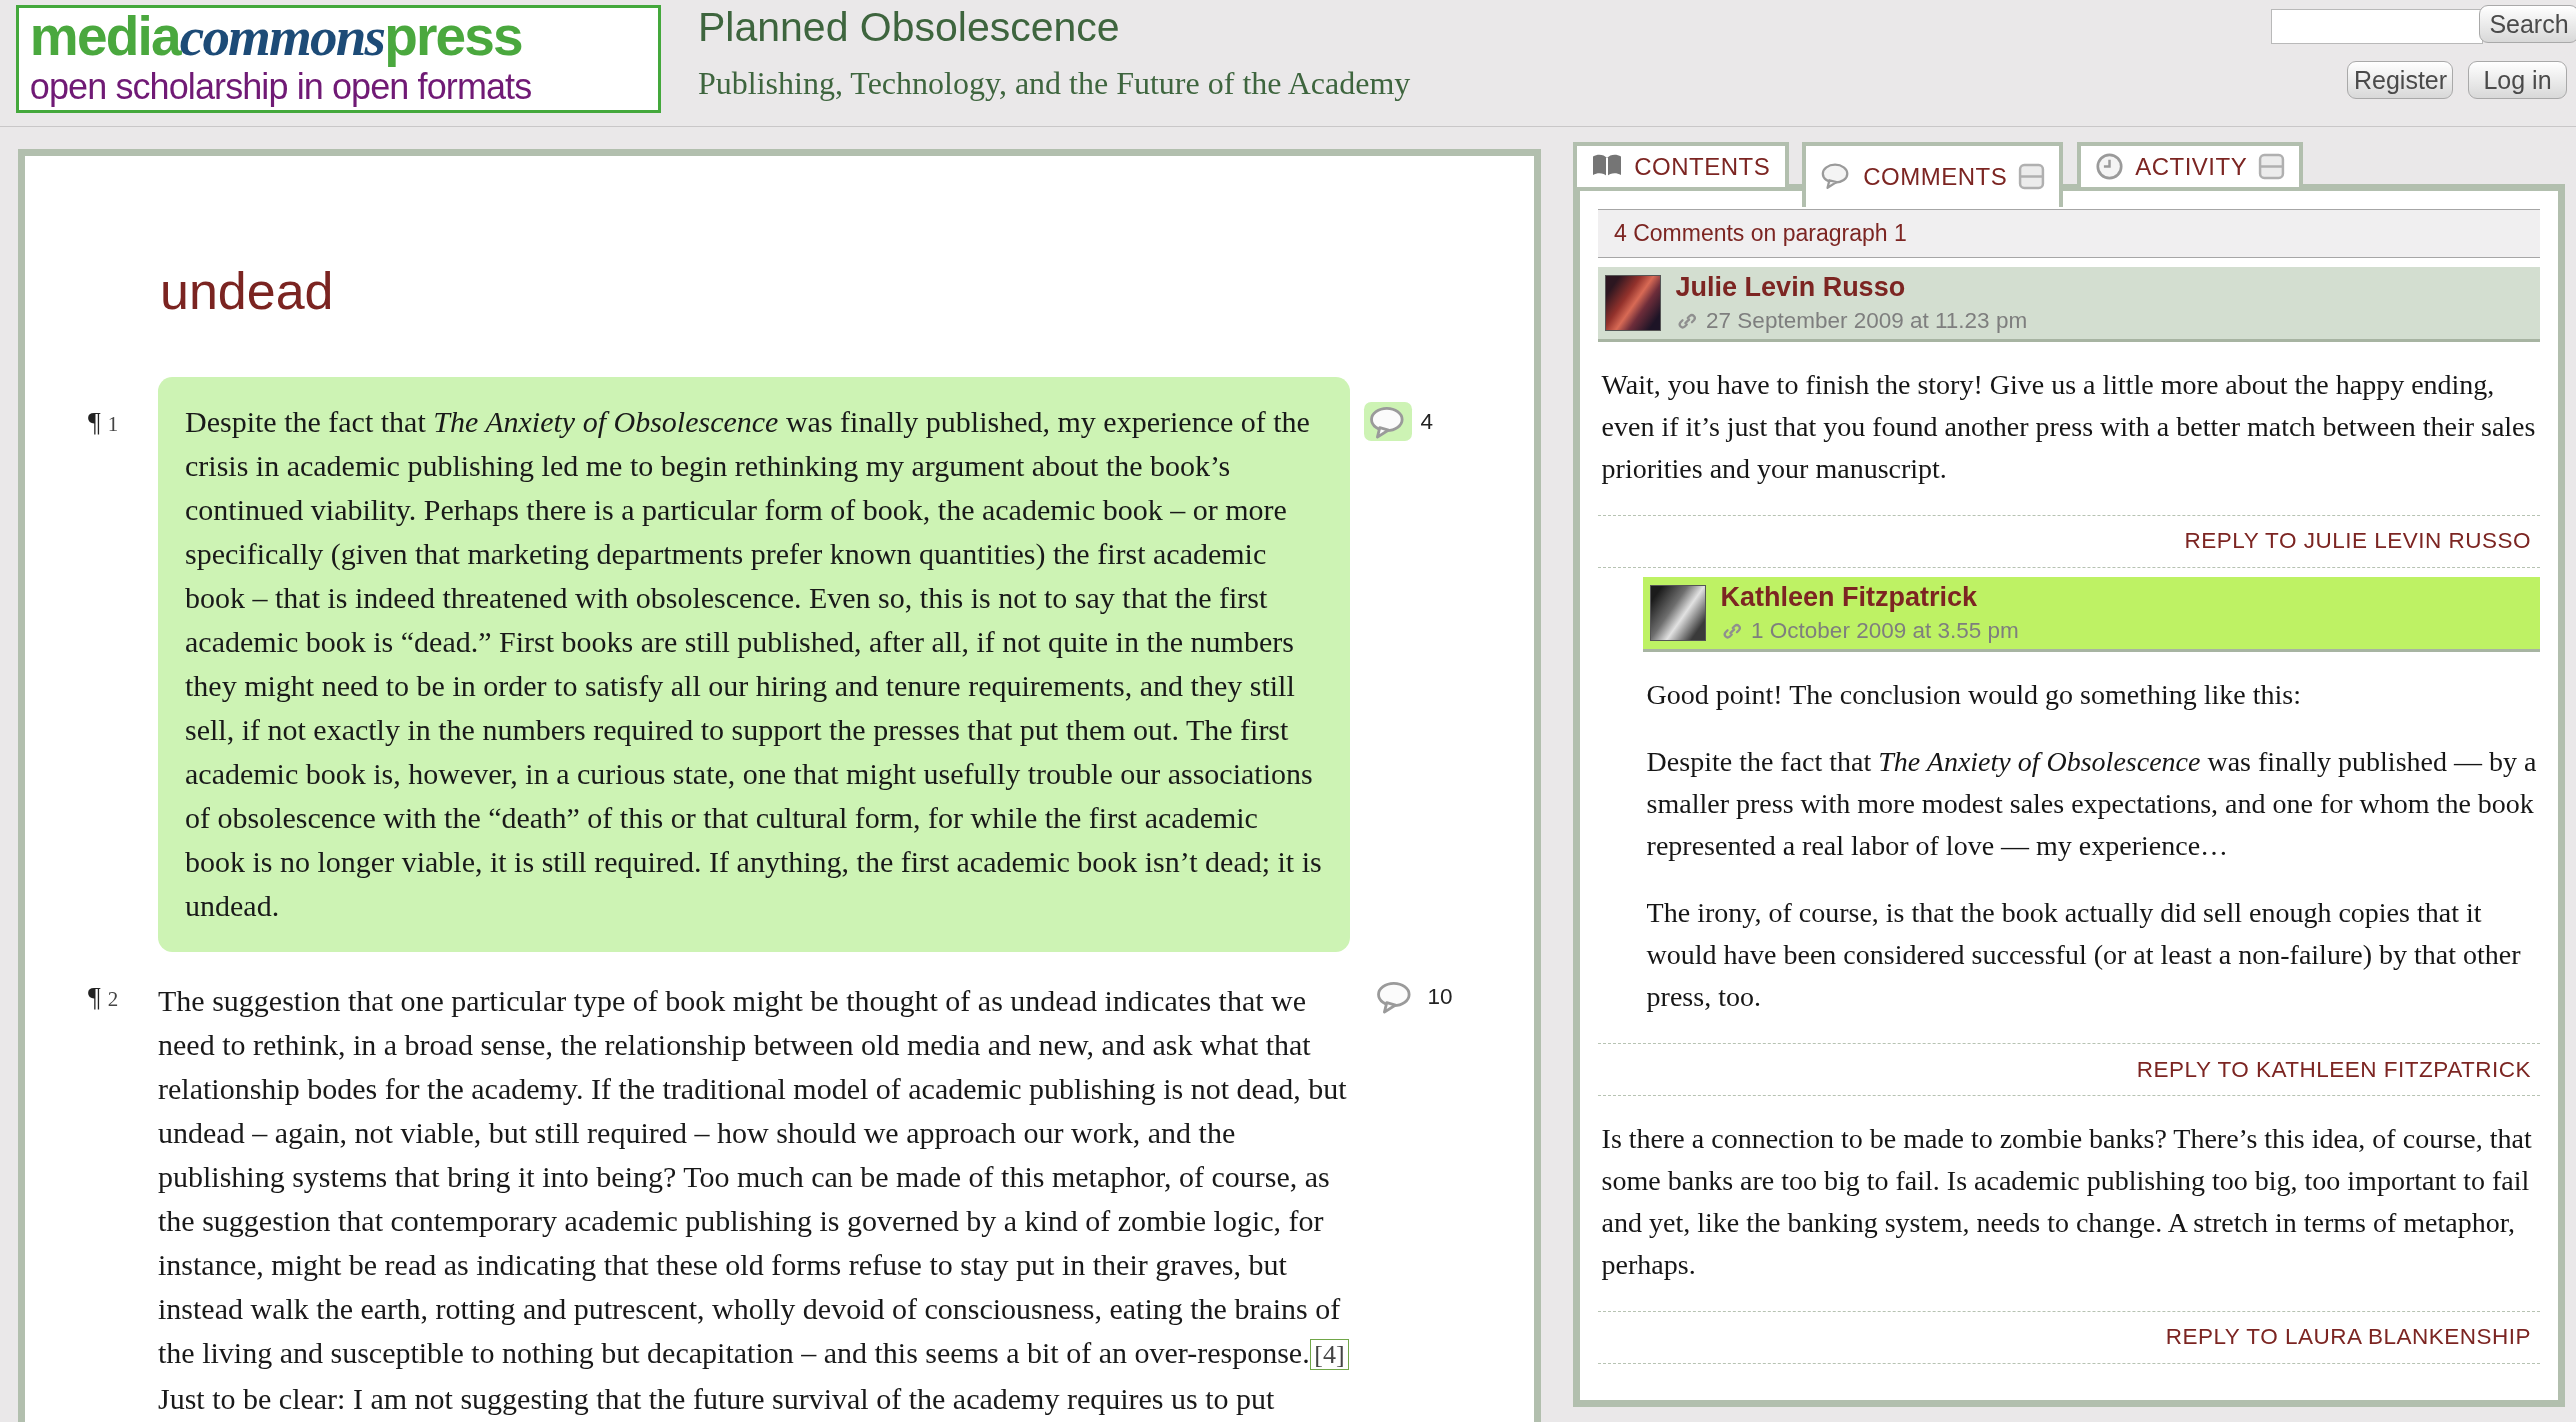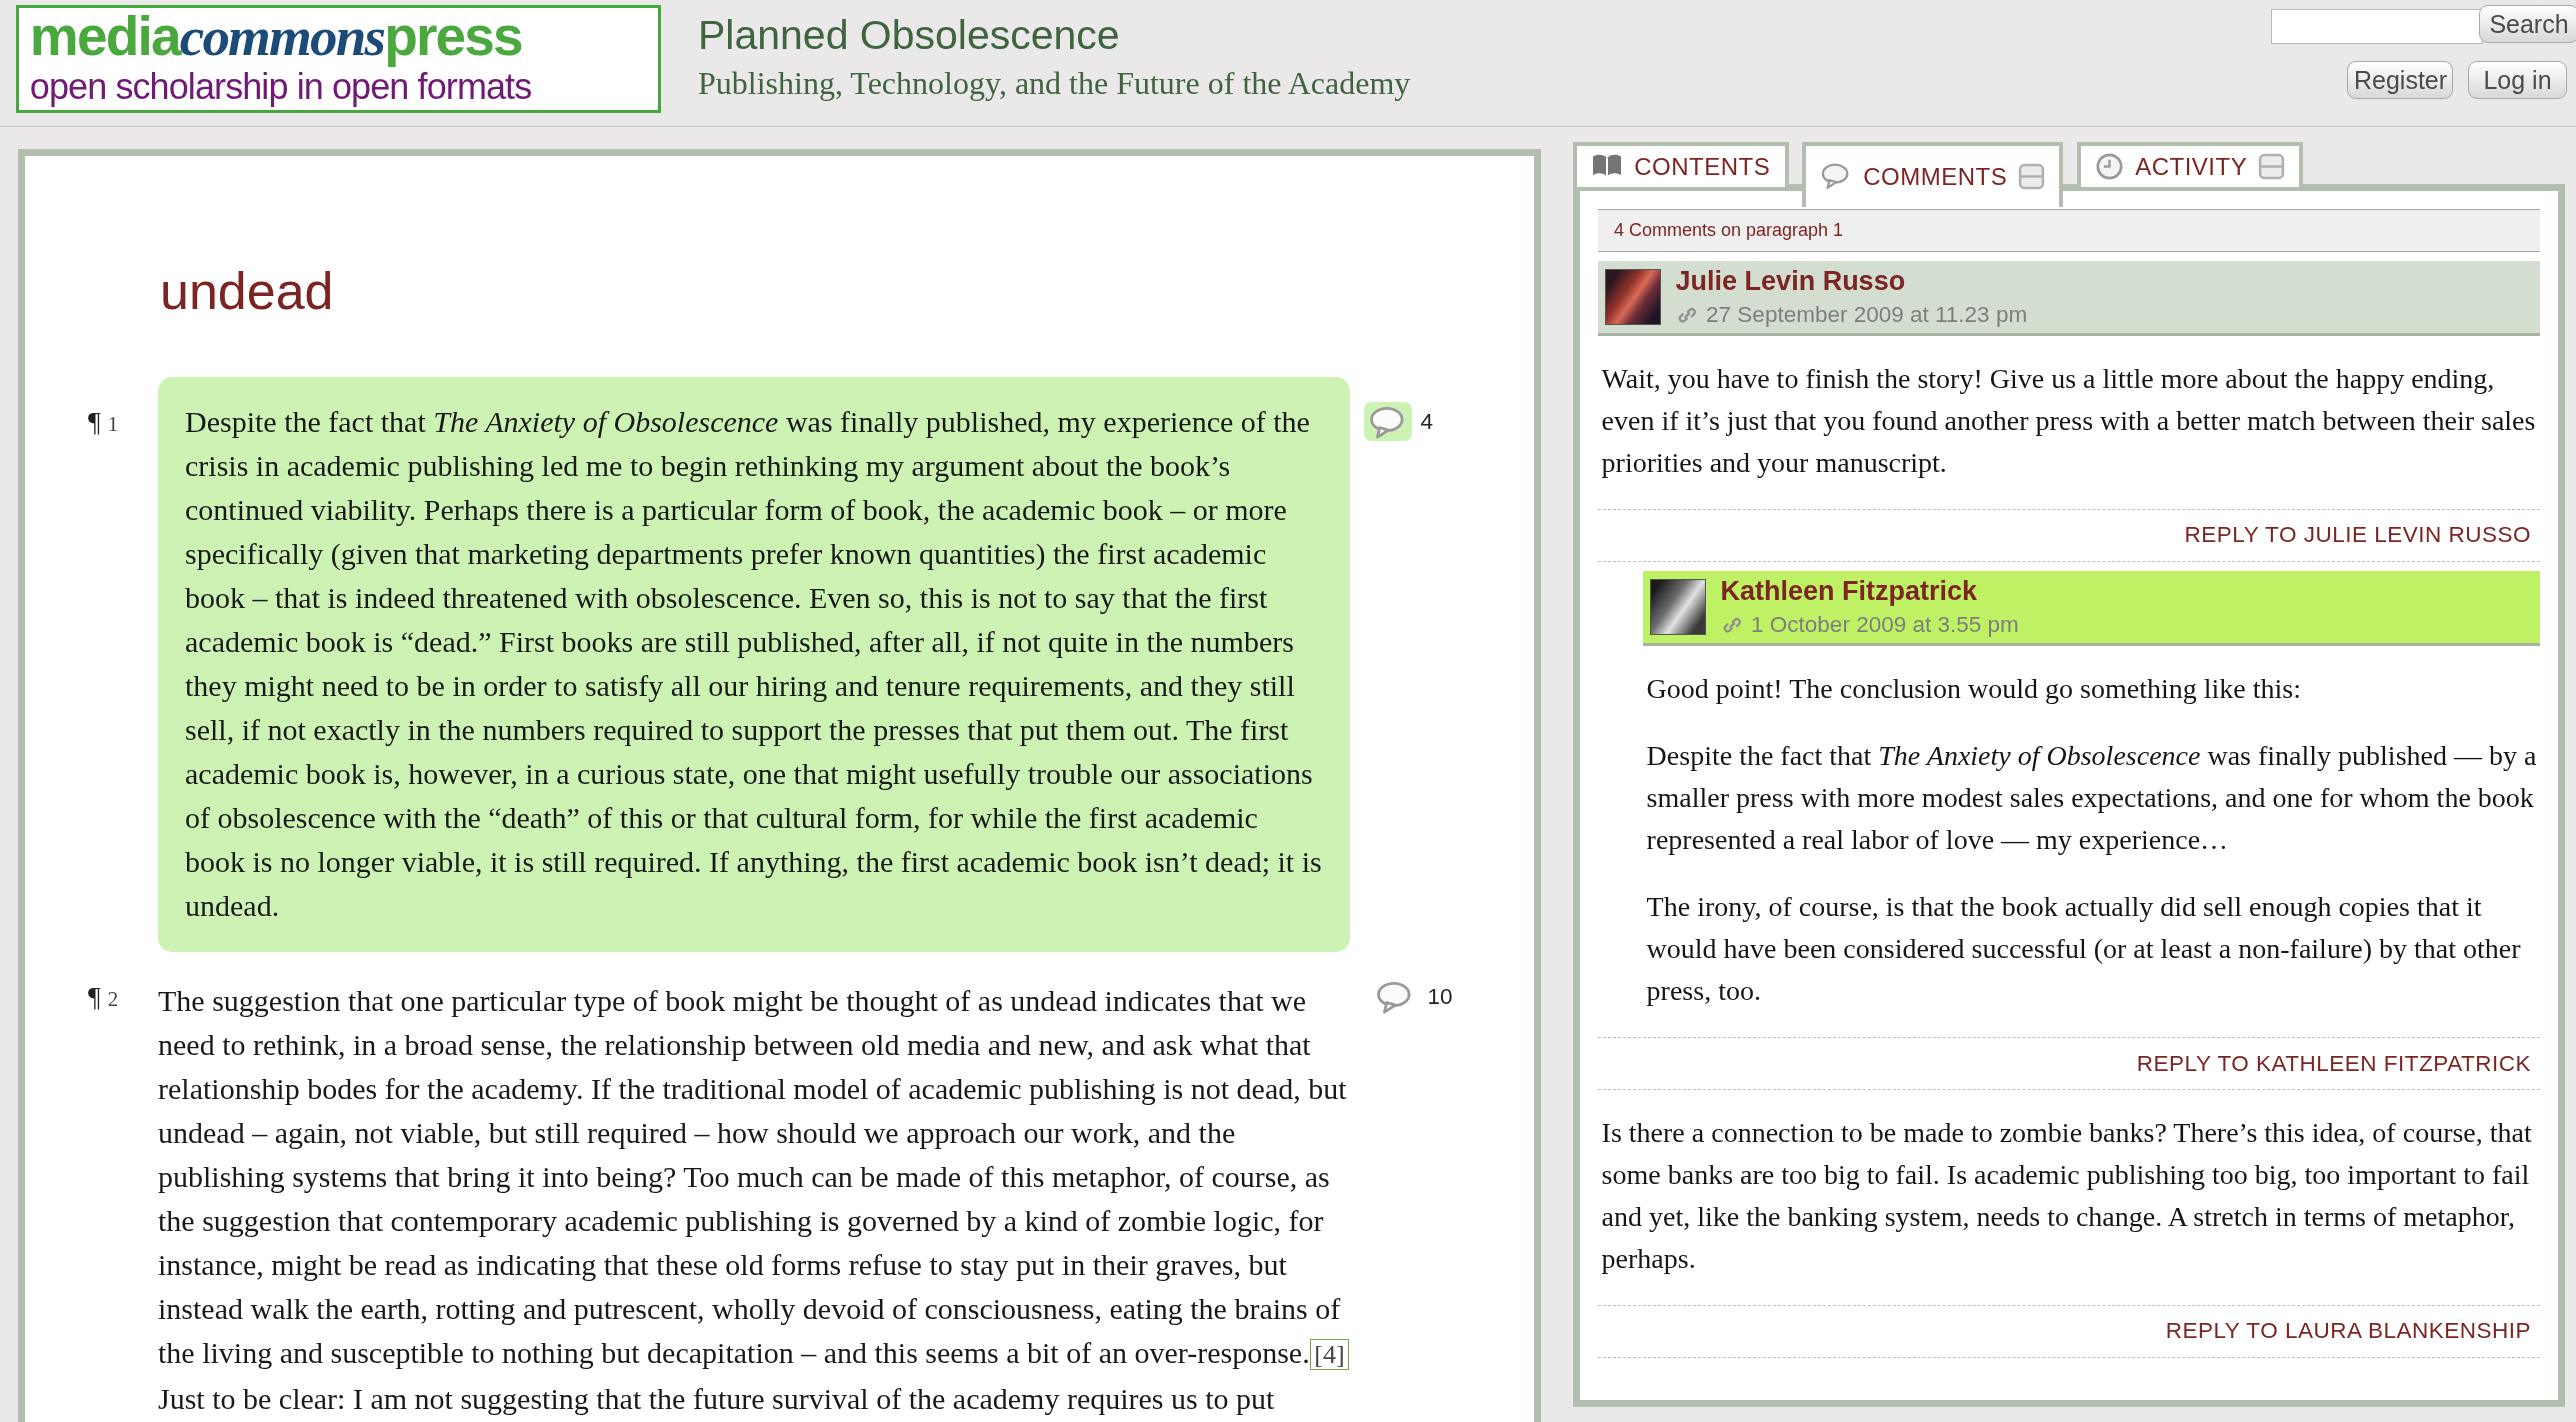"Planned Obsolescence" .site-title { top: 12px -> 4px }
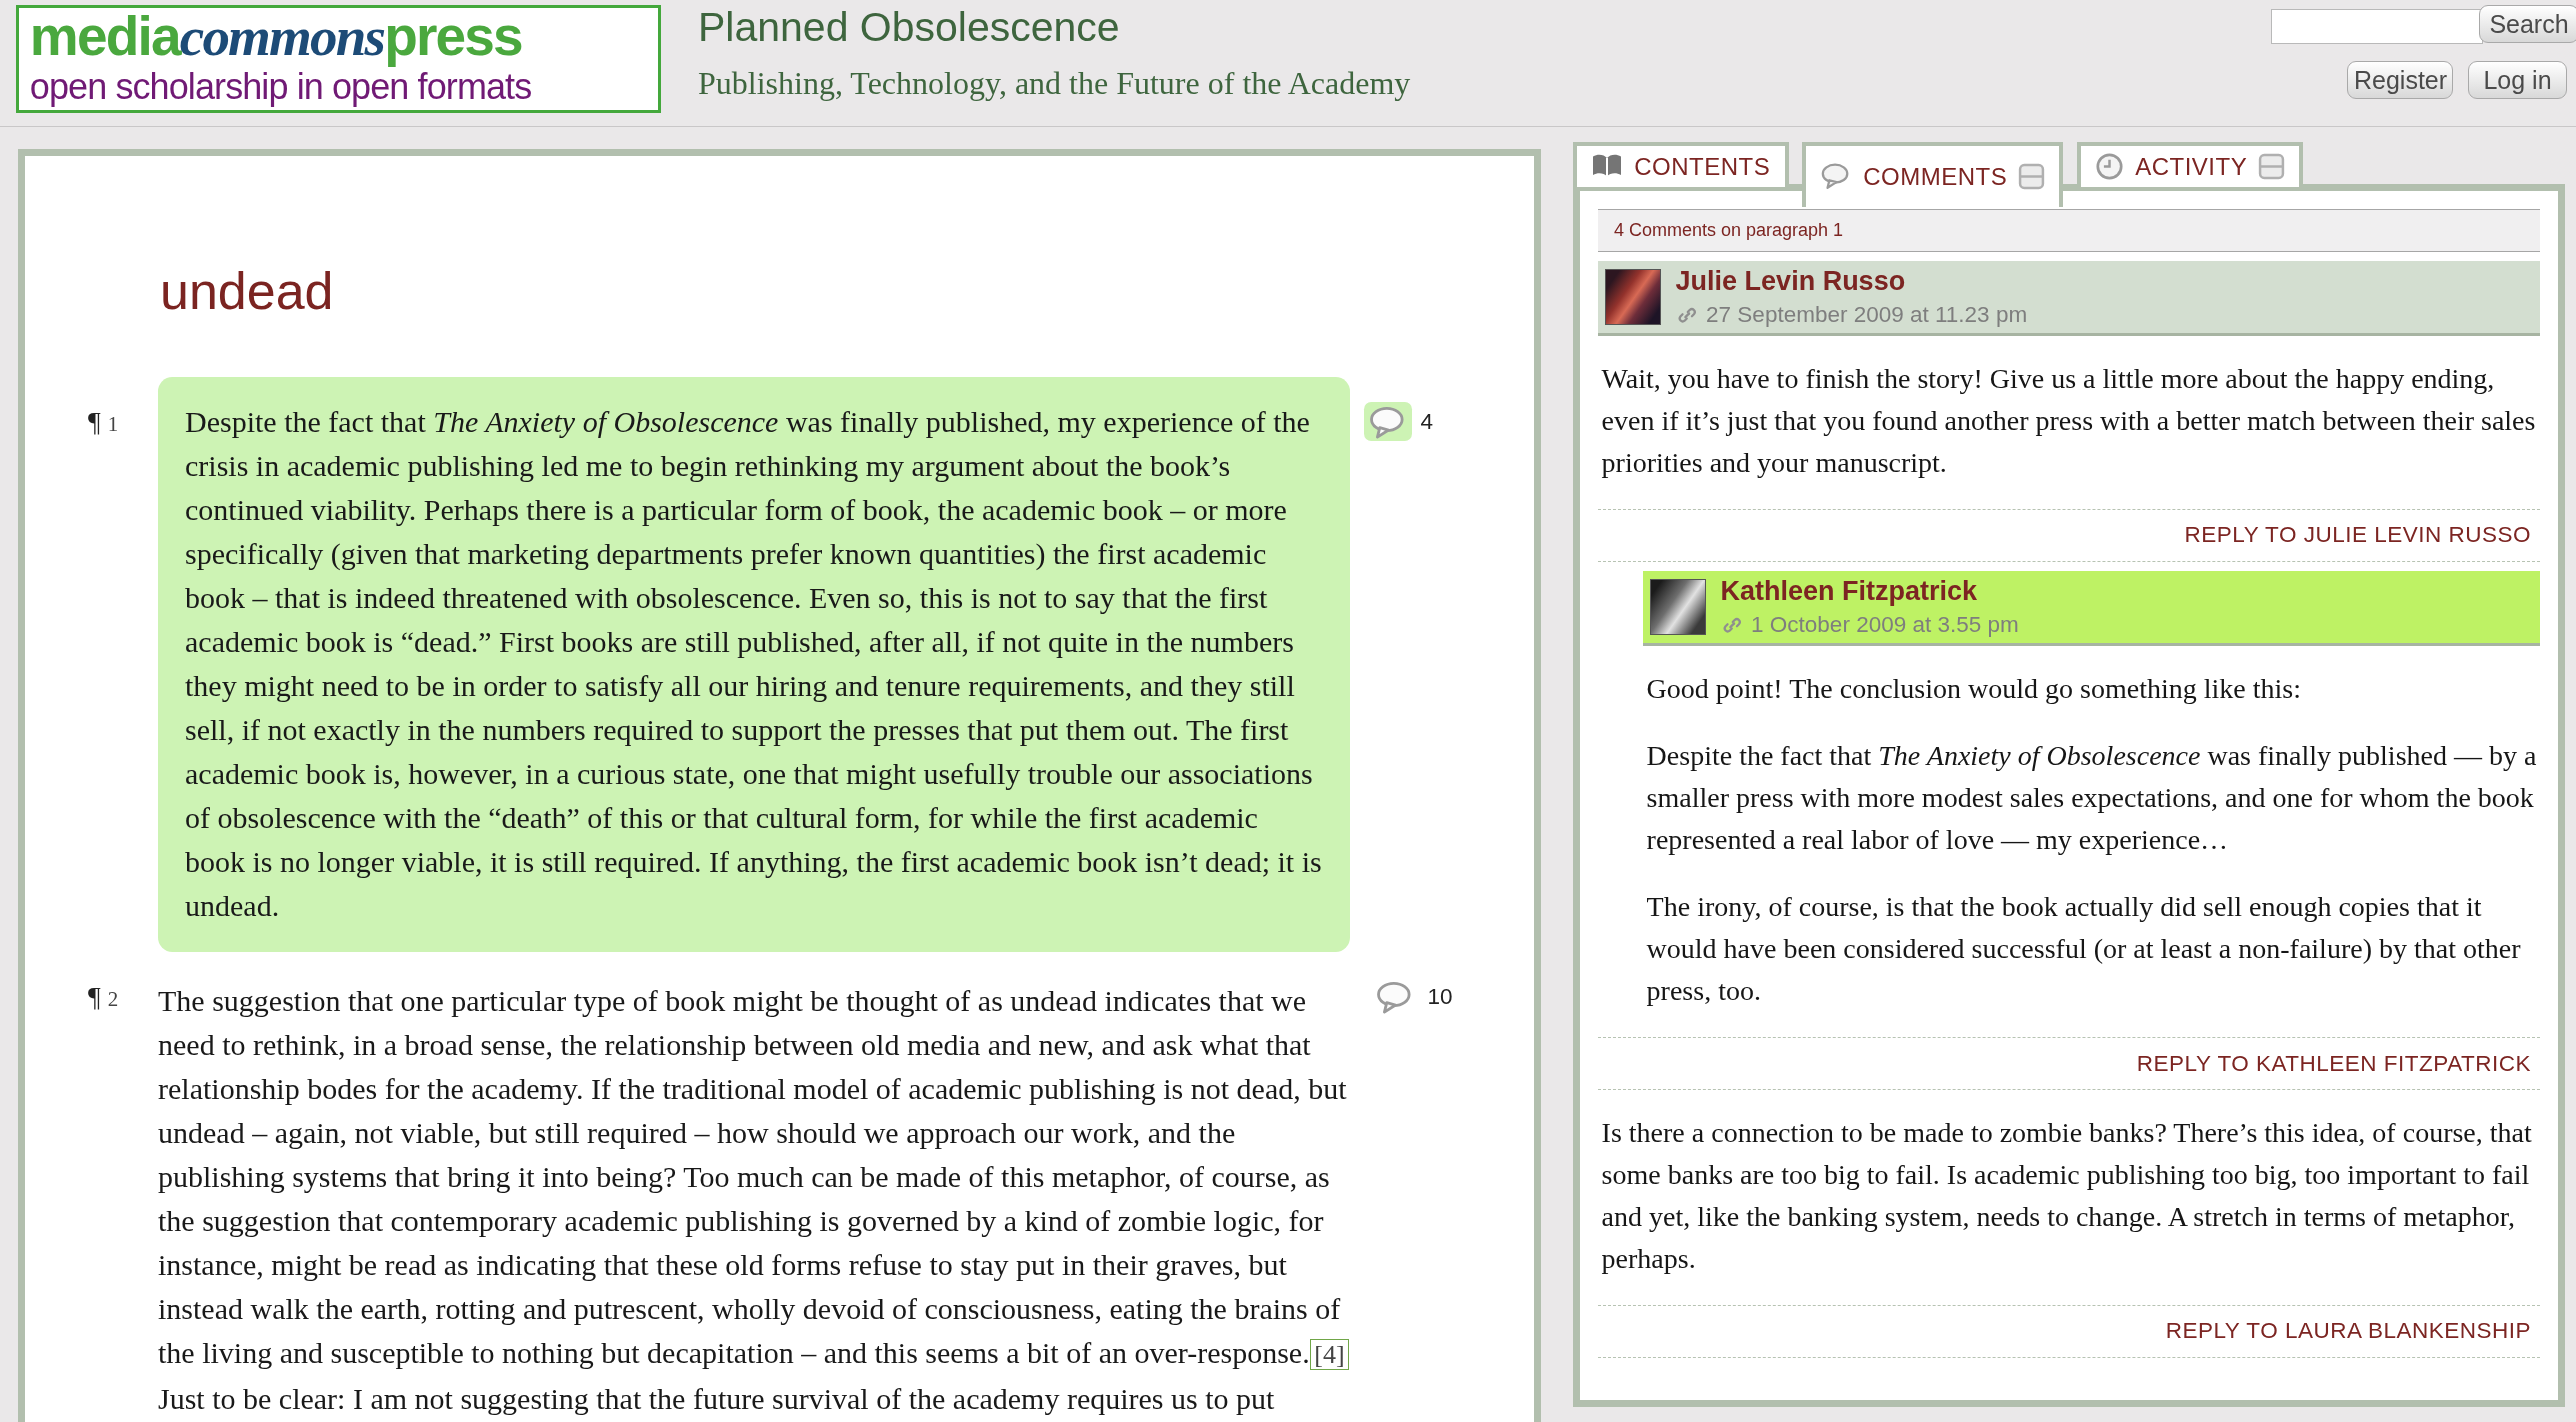"4 Comments on paragraph 1" .comments-bar { font-size: 18px -> 23px }
